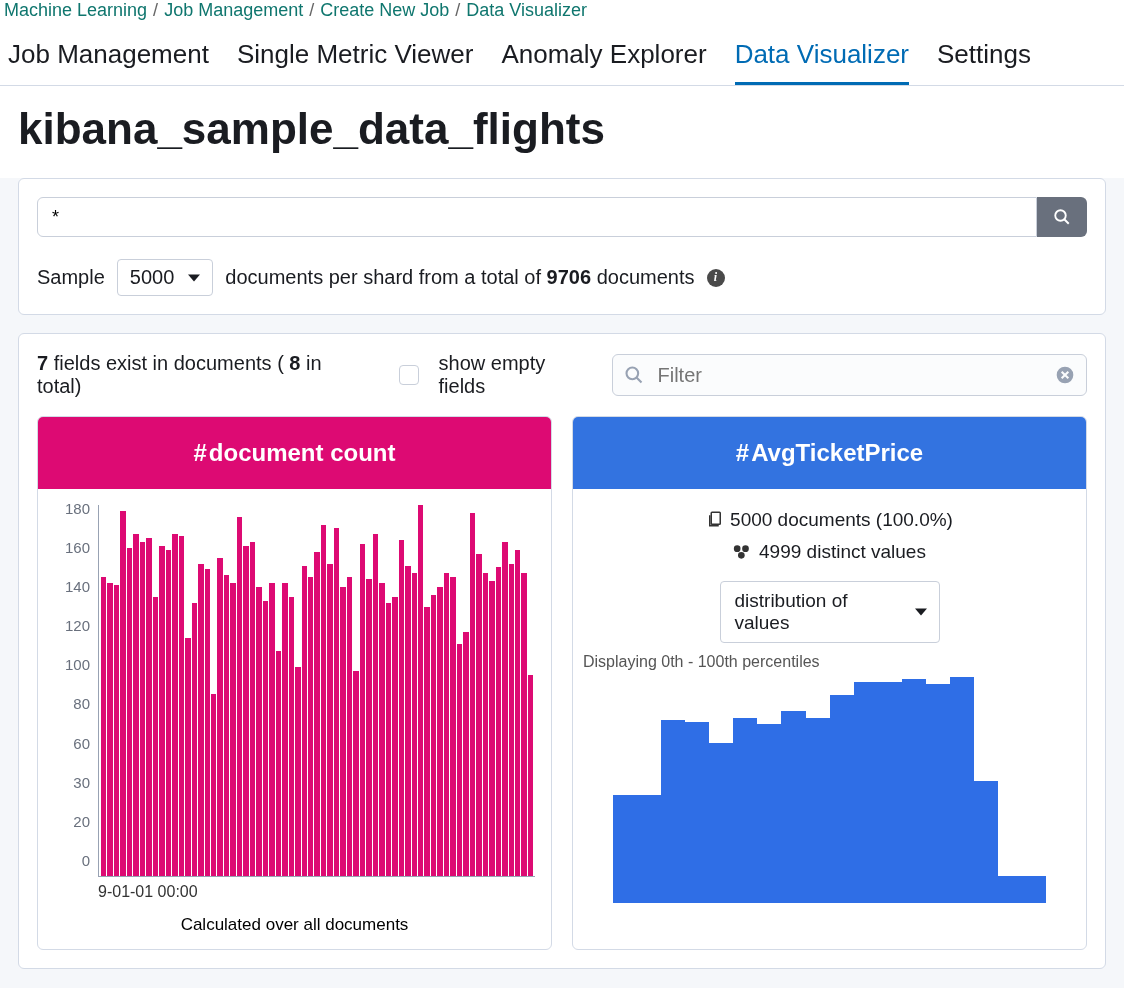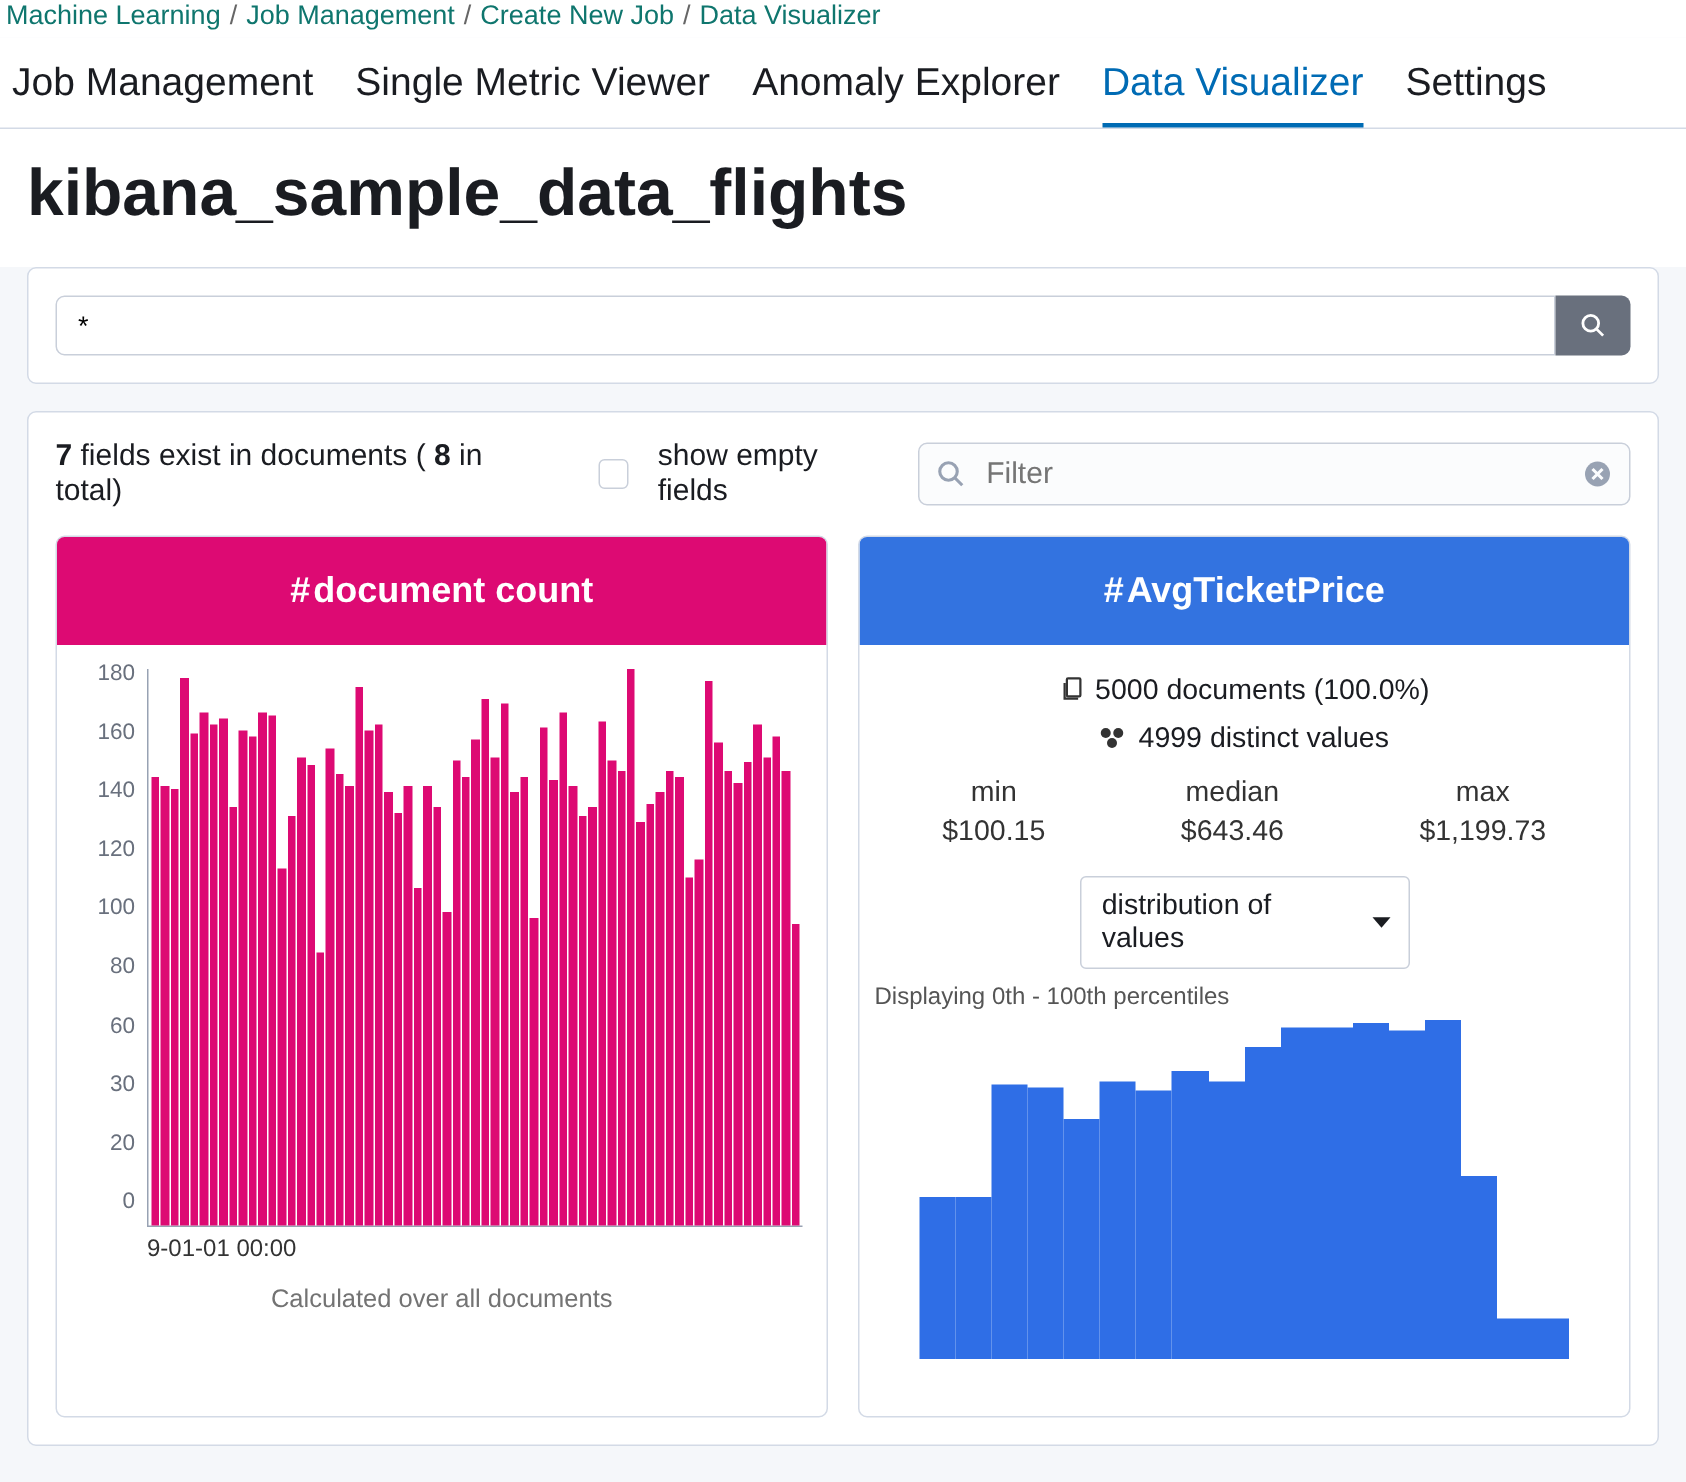"Sample" div.sample-row { html: none -> <div> <span>Sample</span> <div><span>5000</span></div> <span> <span>documents per shard from a total of</span> <b>9706</b> <span>documents</span> </span> <span>i</span> </div> }
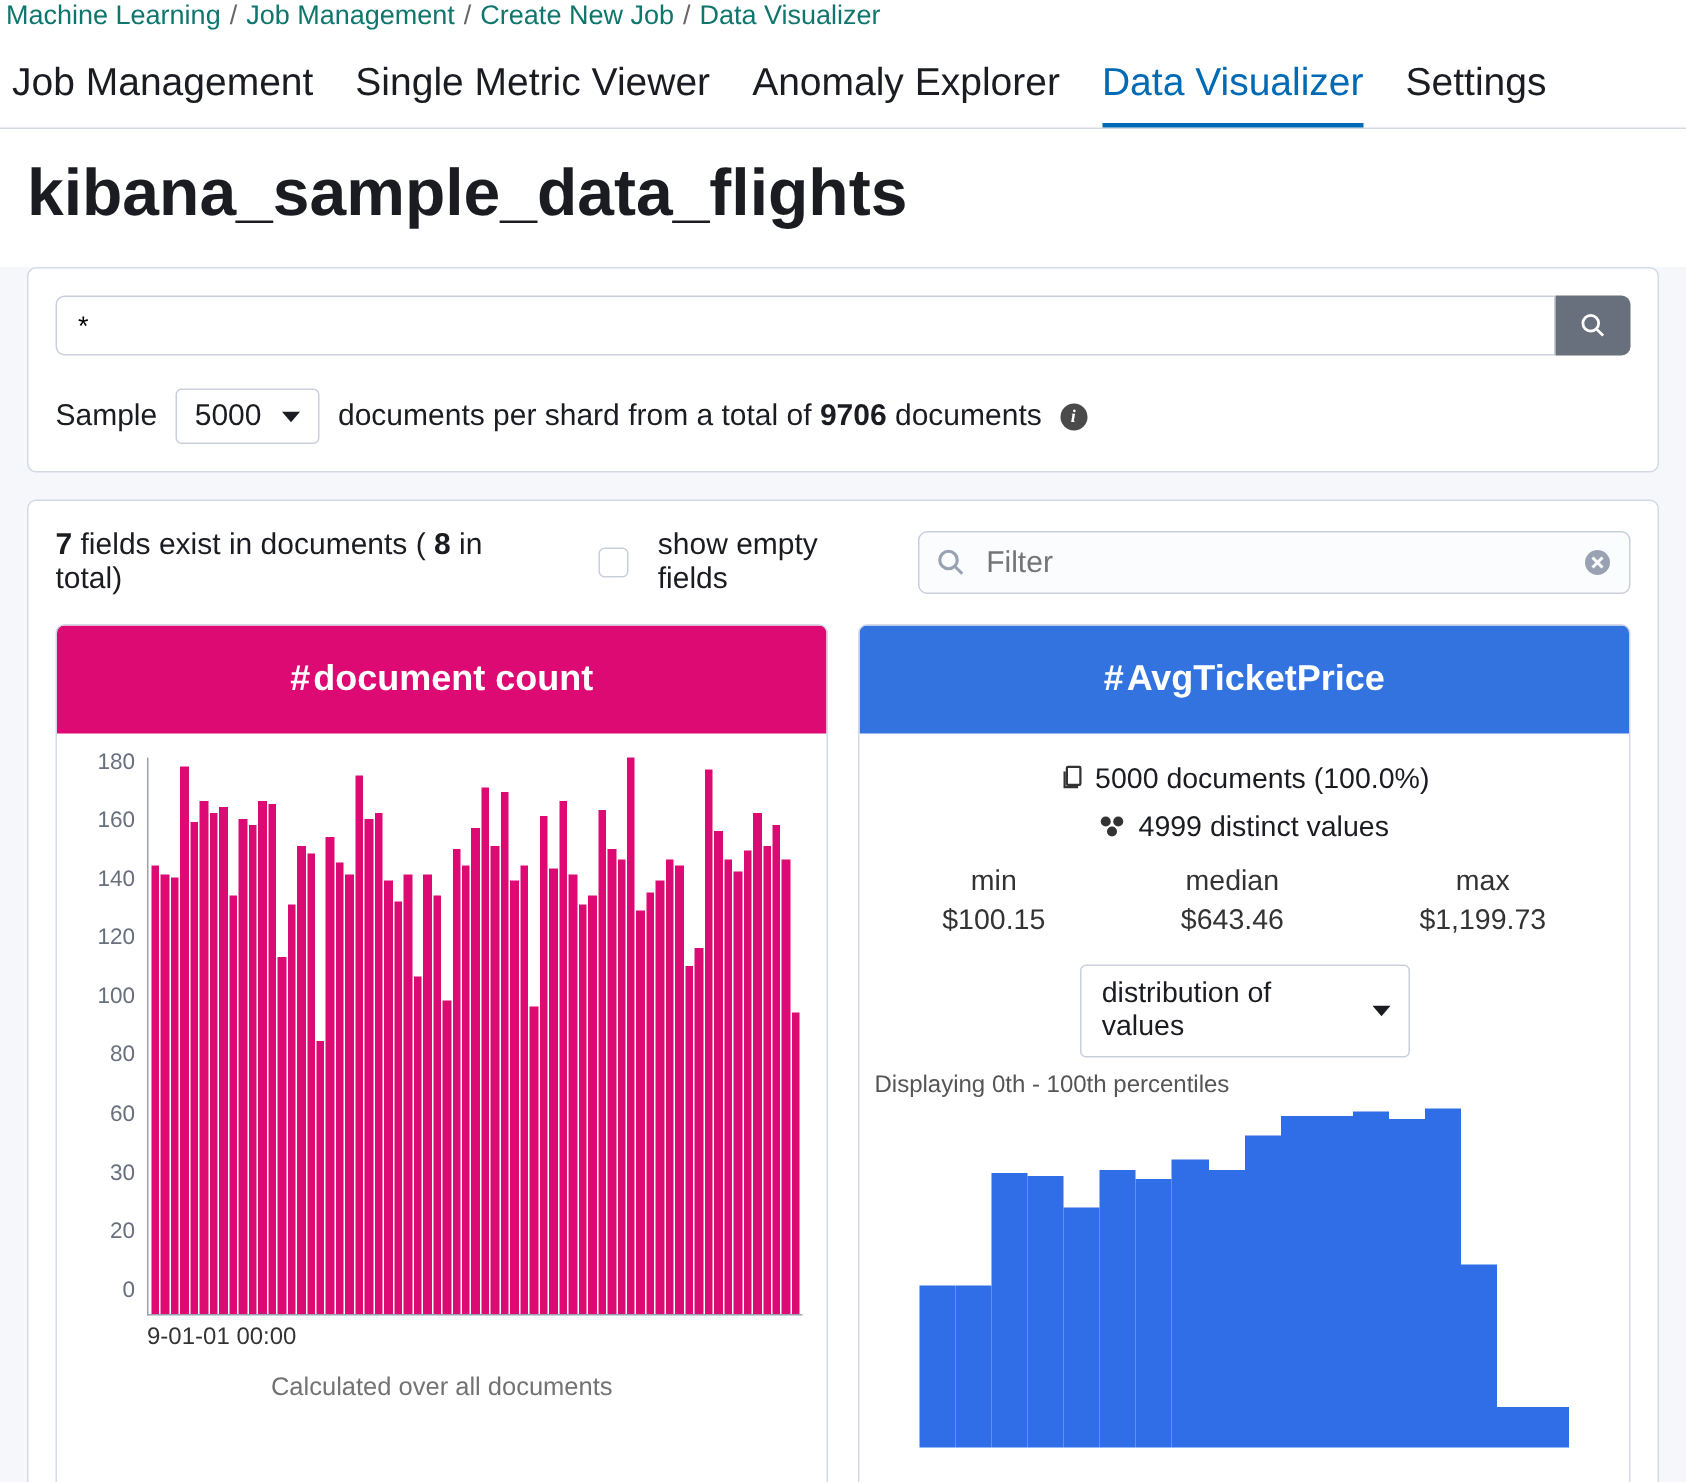"min" div.triple { html: <div> <div> <div>min</div> <div>$100.15</div> </div> <div> <div>median</div> <div>$643.46</div> </div> <div> <div>max</div> <div>$1,199.73</div> </div> </div> -> none }
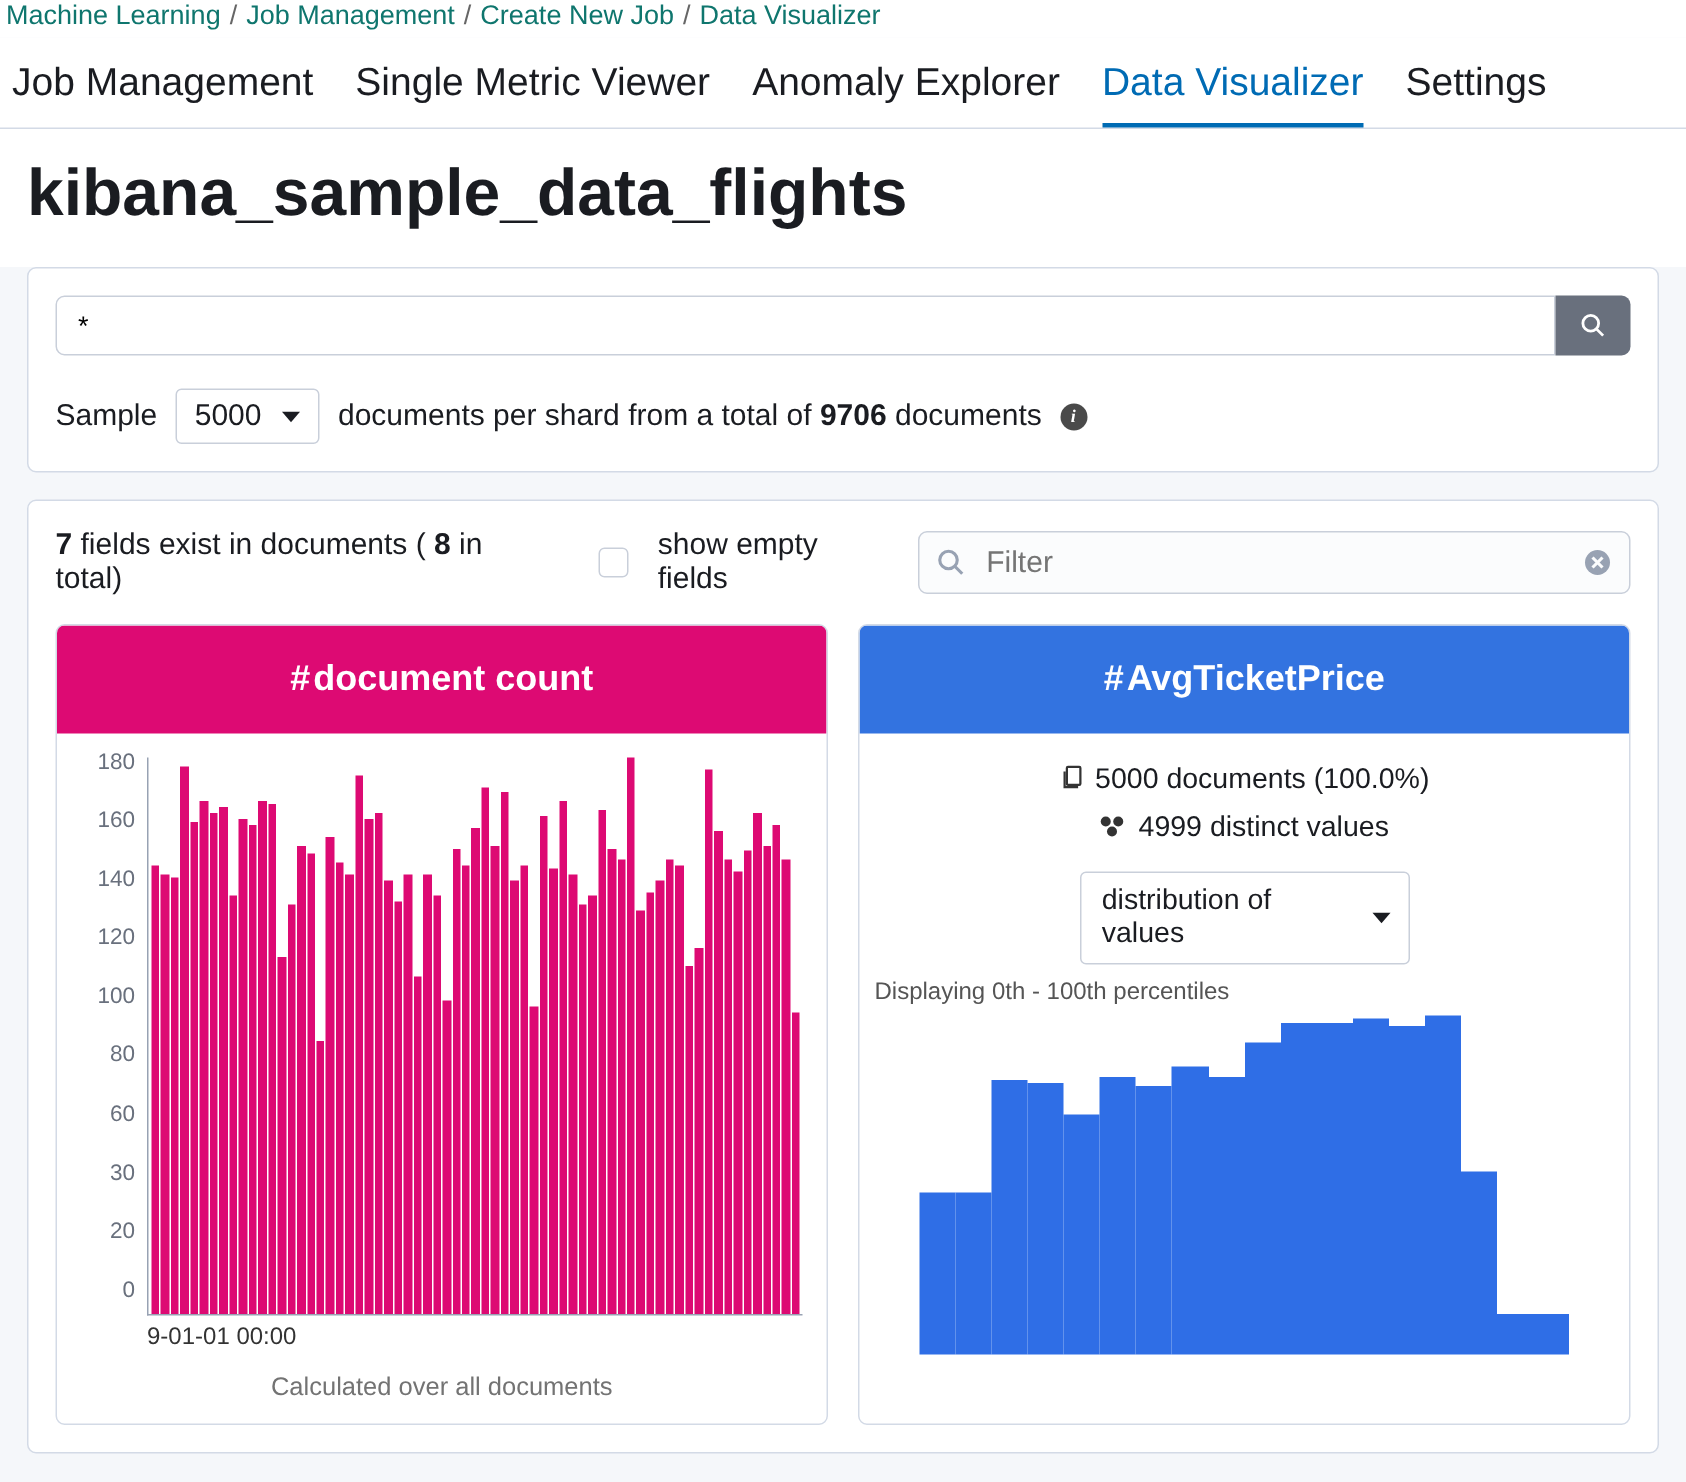"Calculated over all documents" .chart-footer { color: #737373 -> #000000 }
